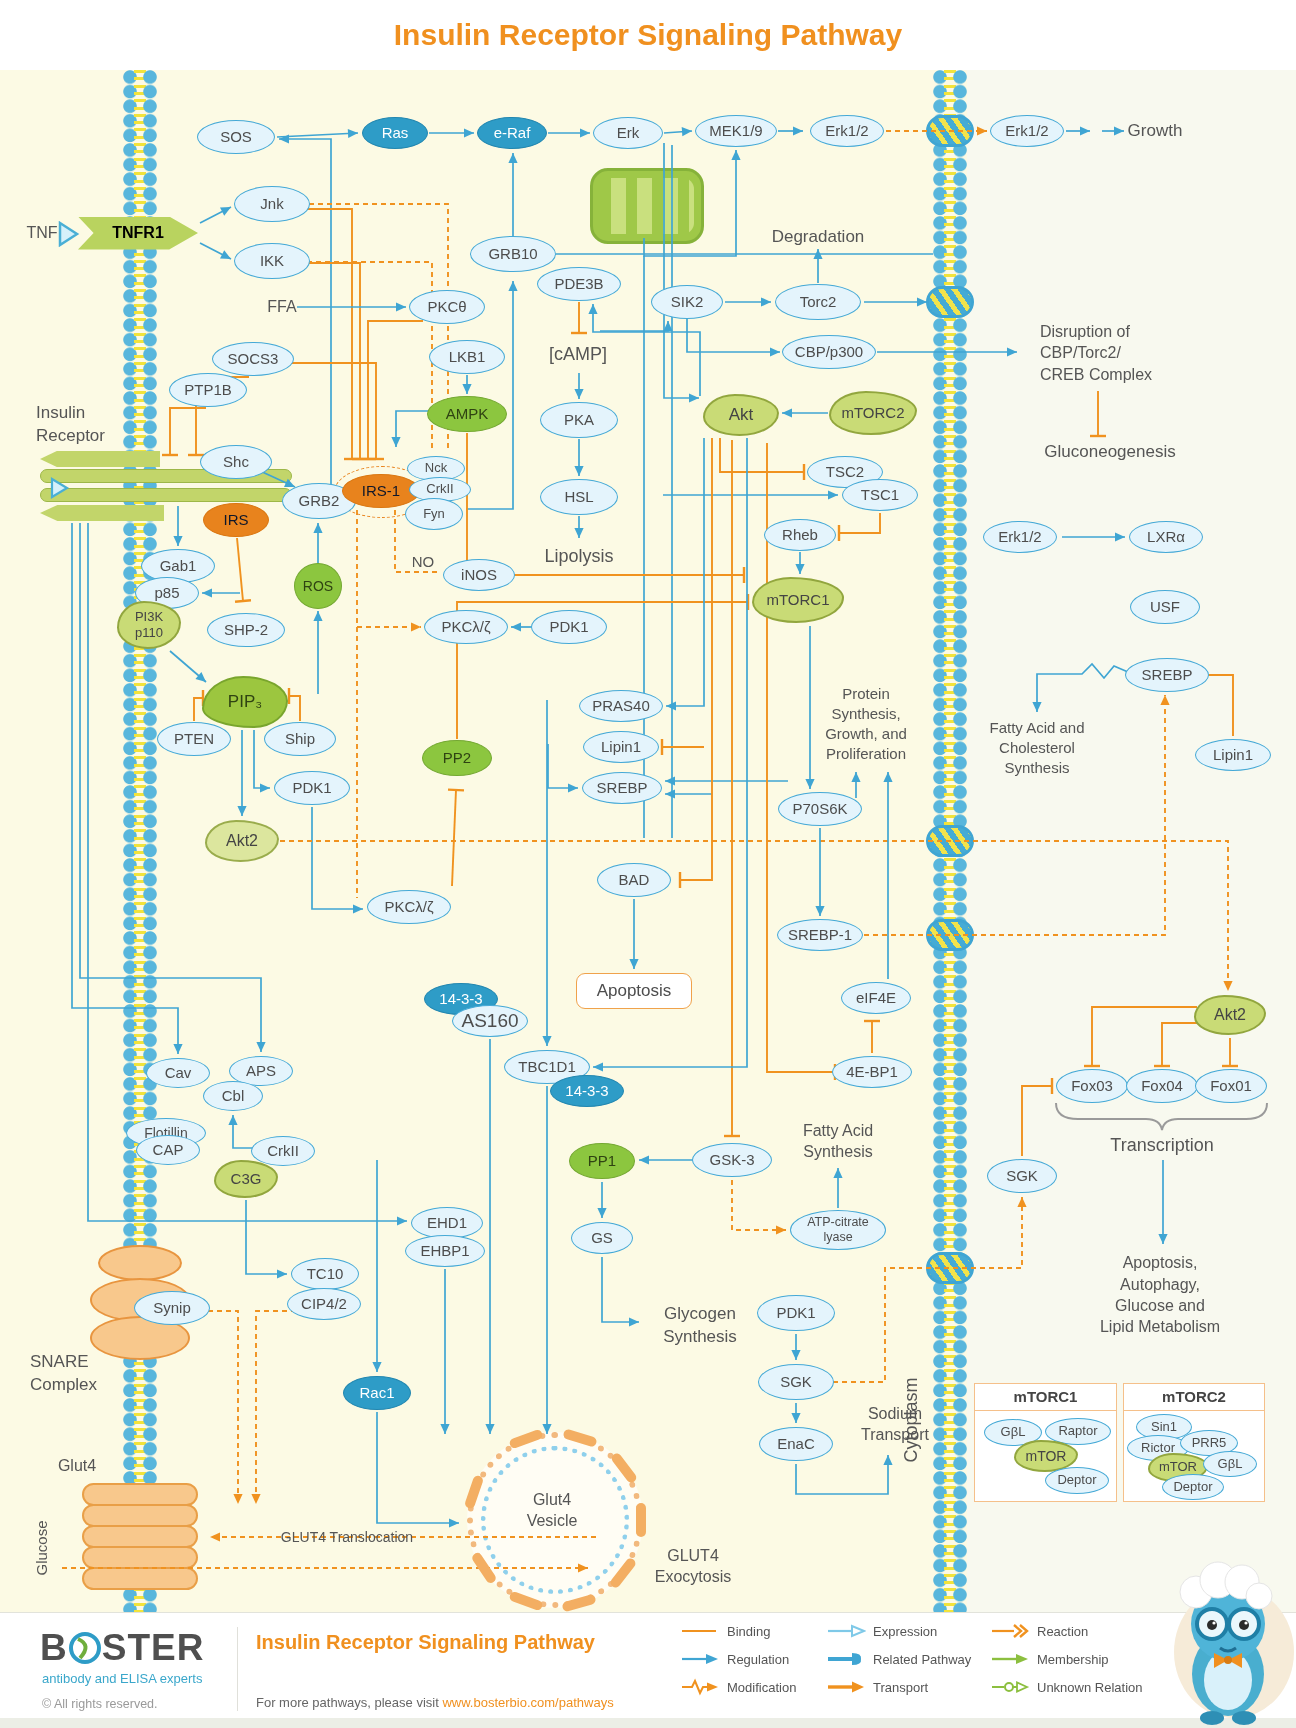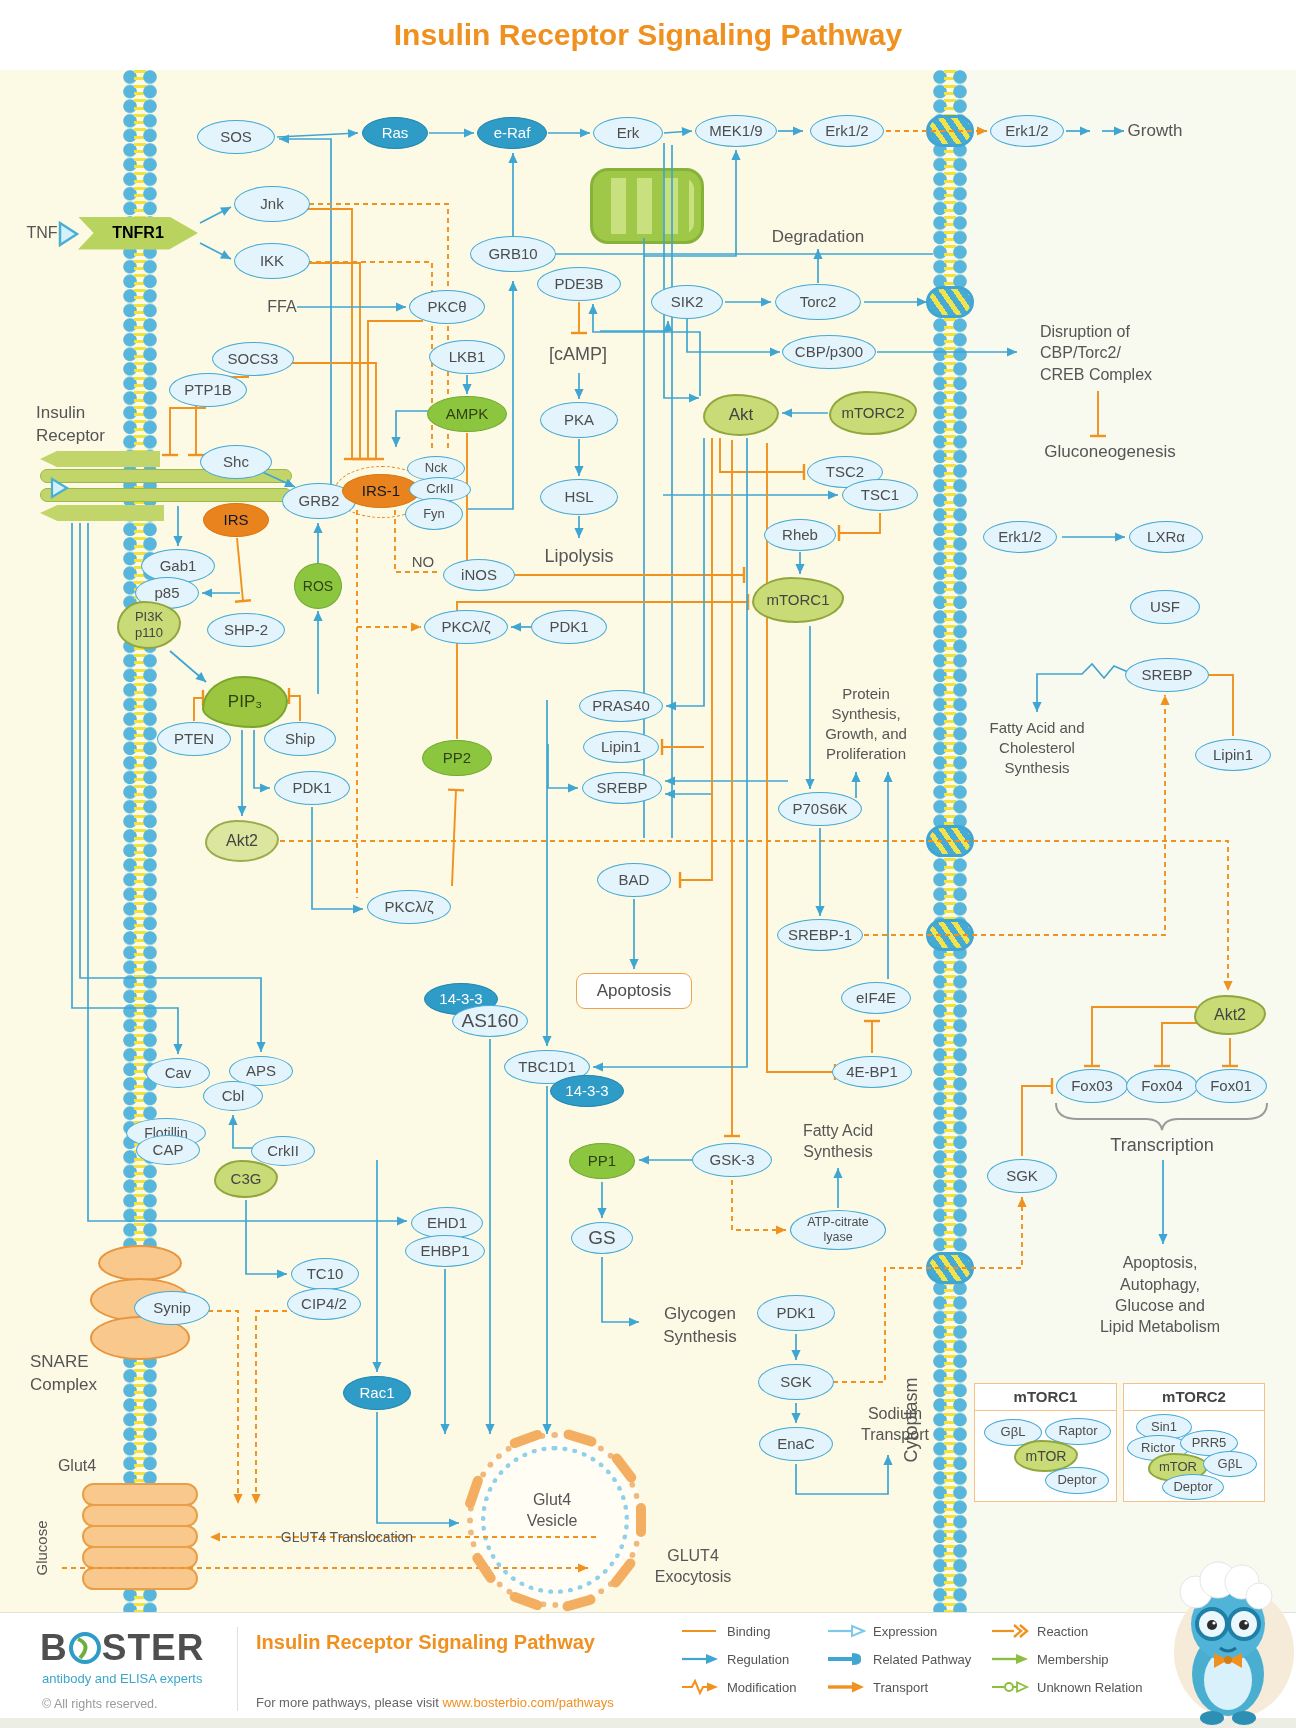"GS" div.node { font-size: 19px -> 15px }
